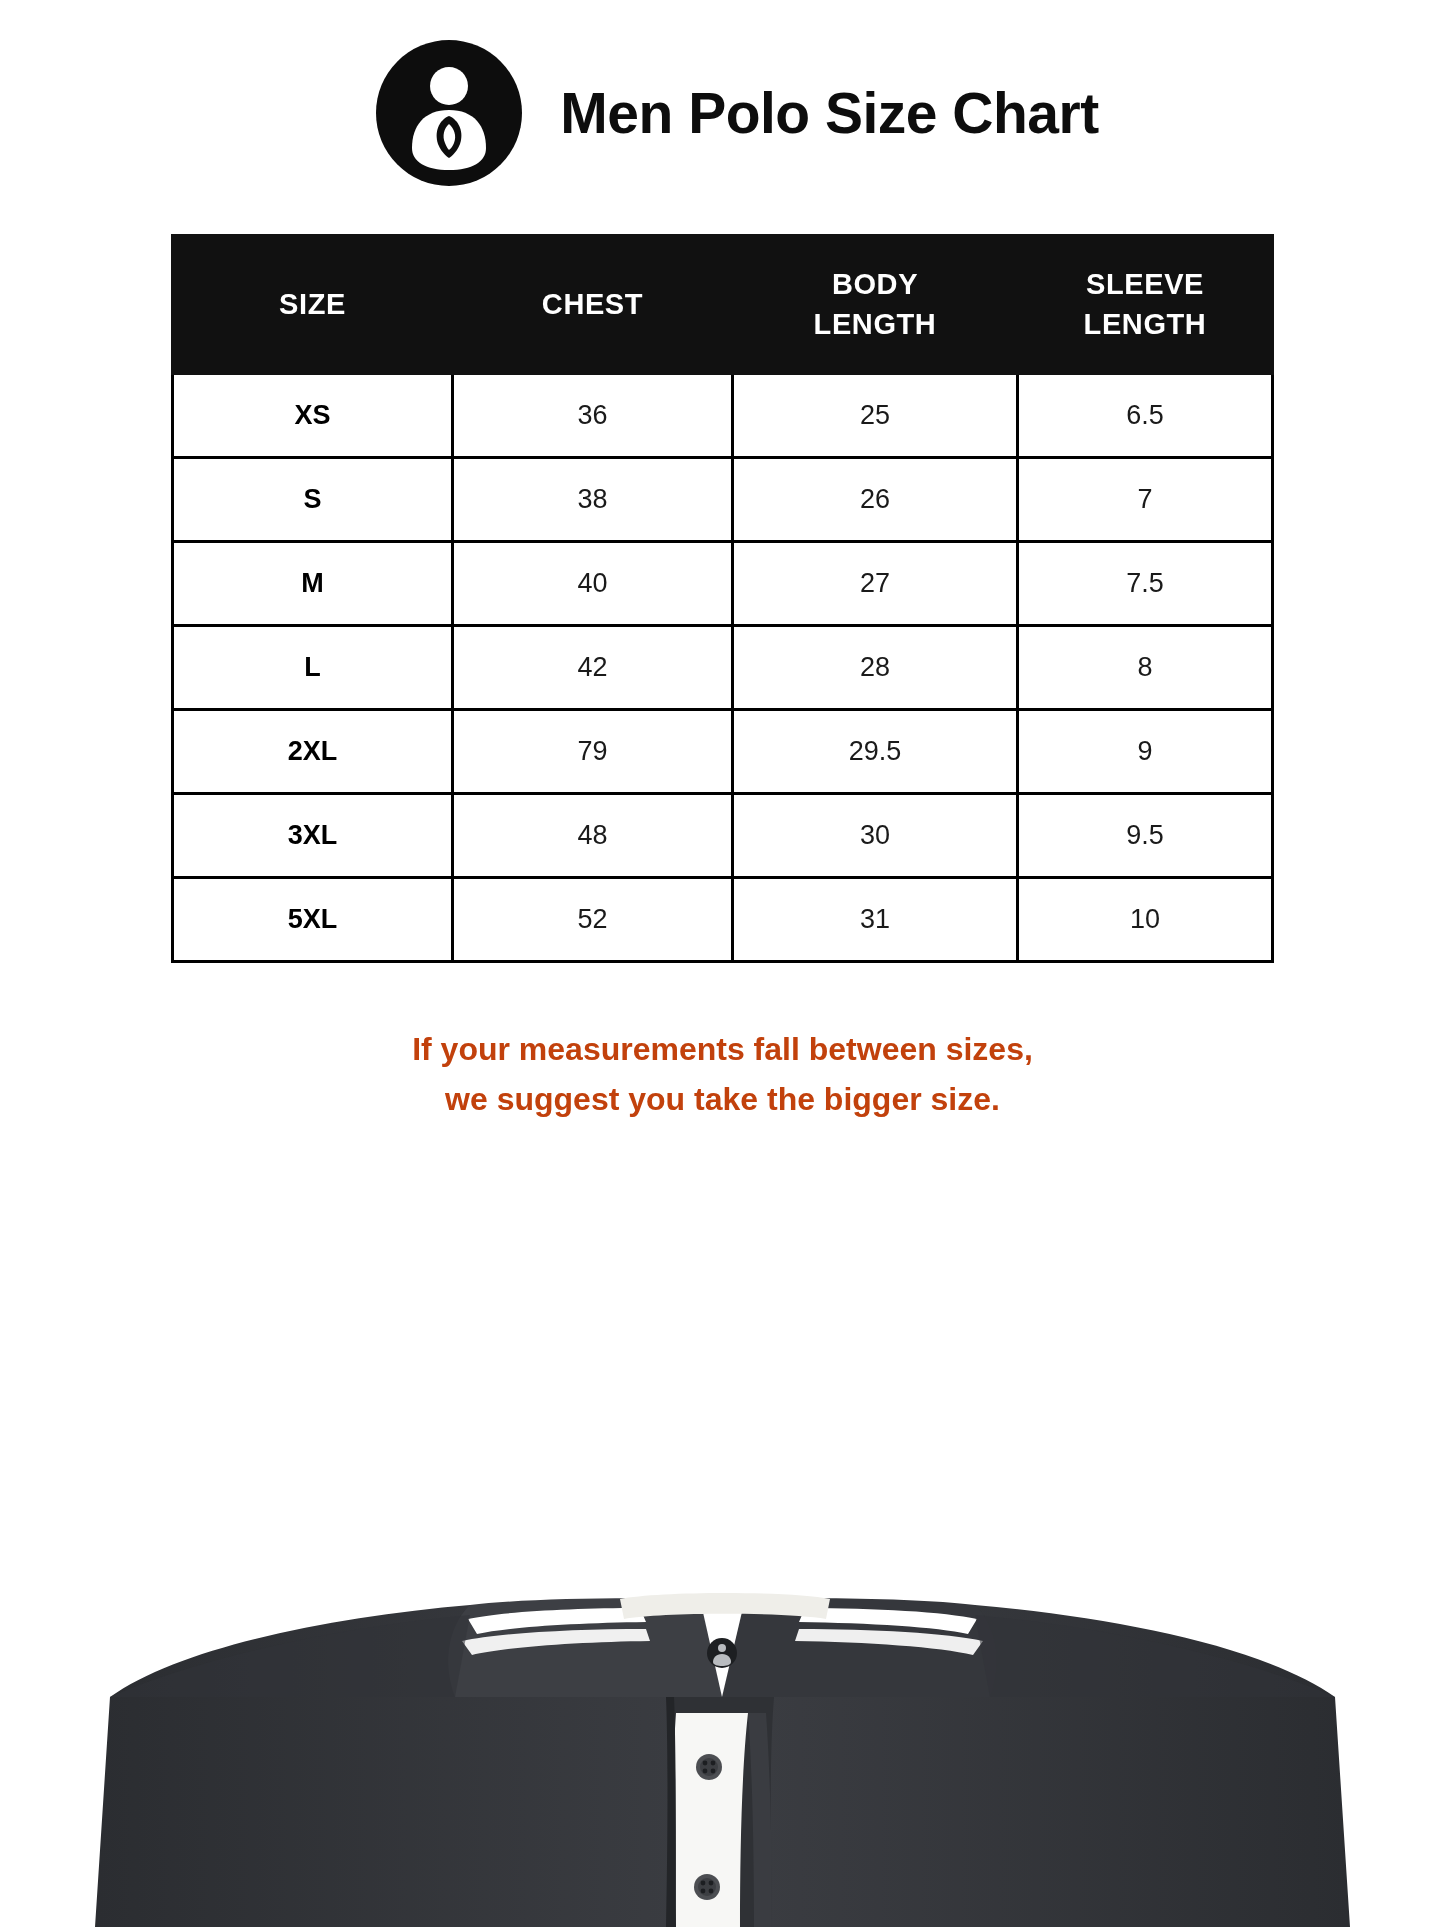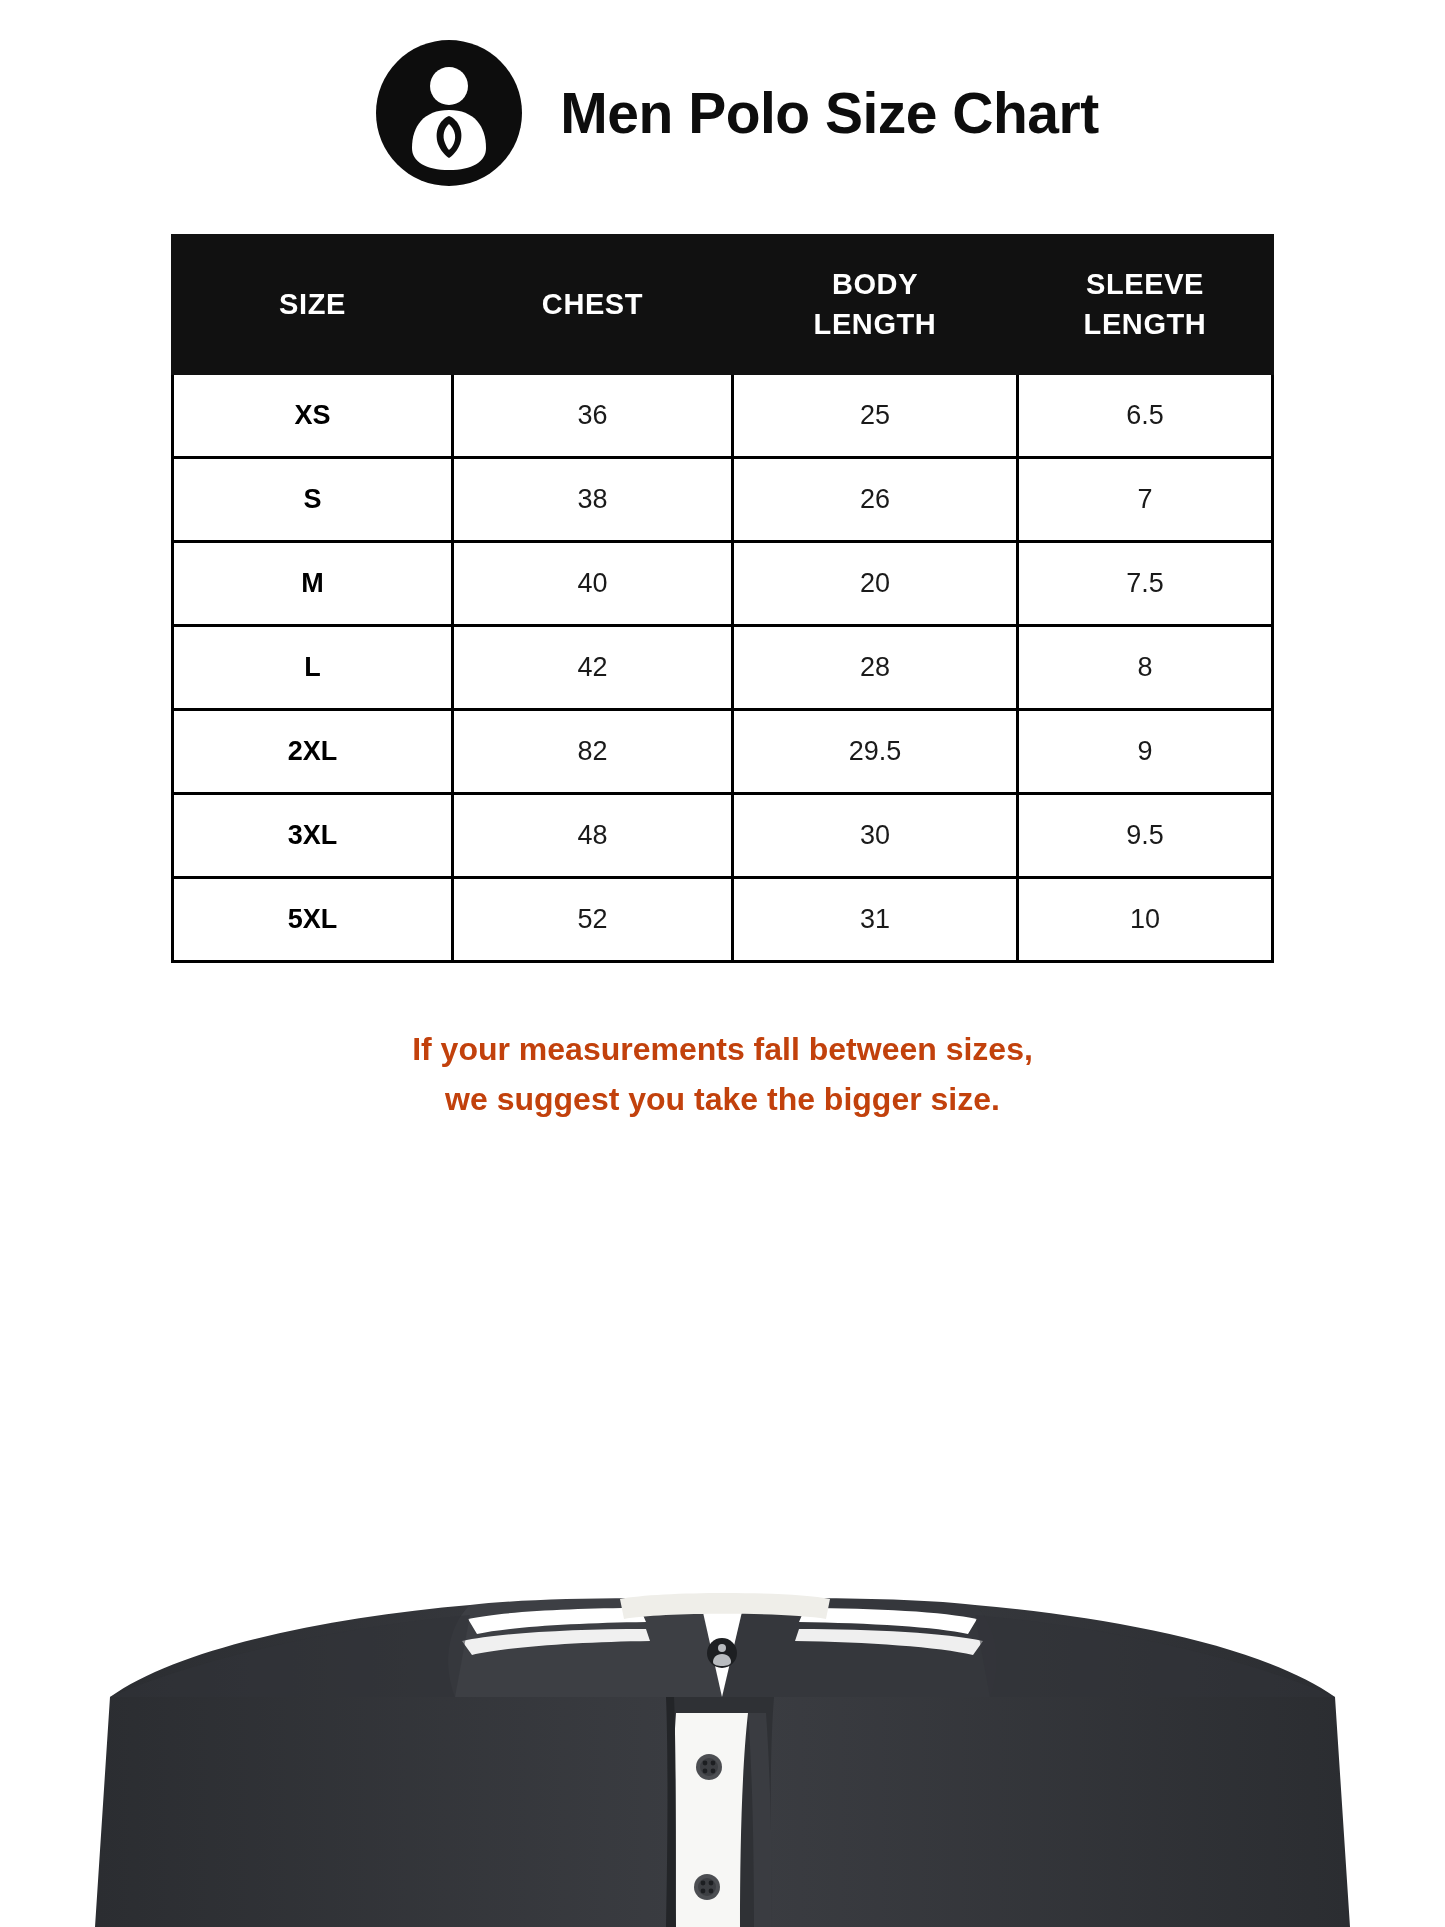"20" td { text: 20 -> 27 }
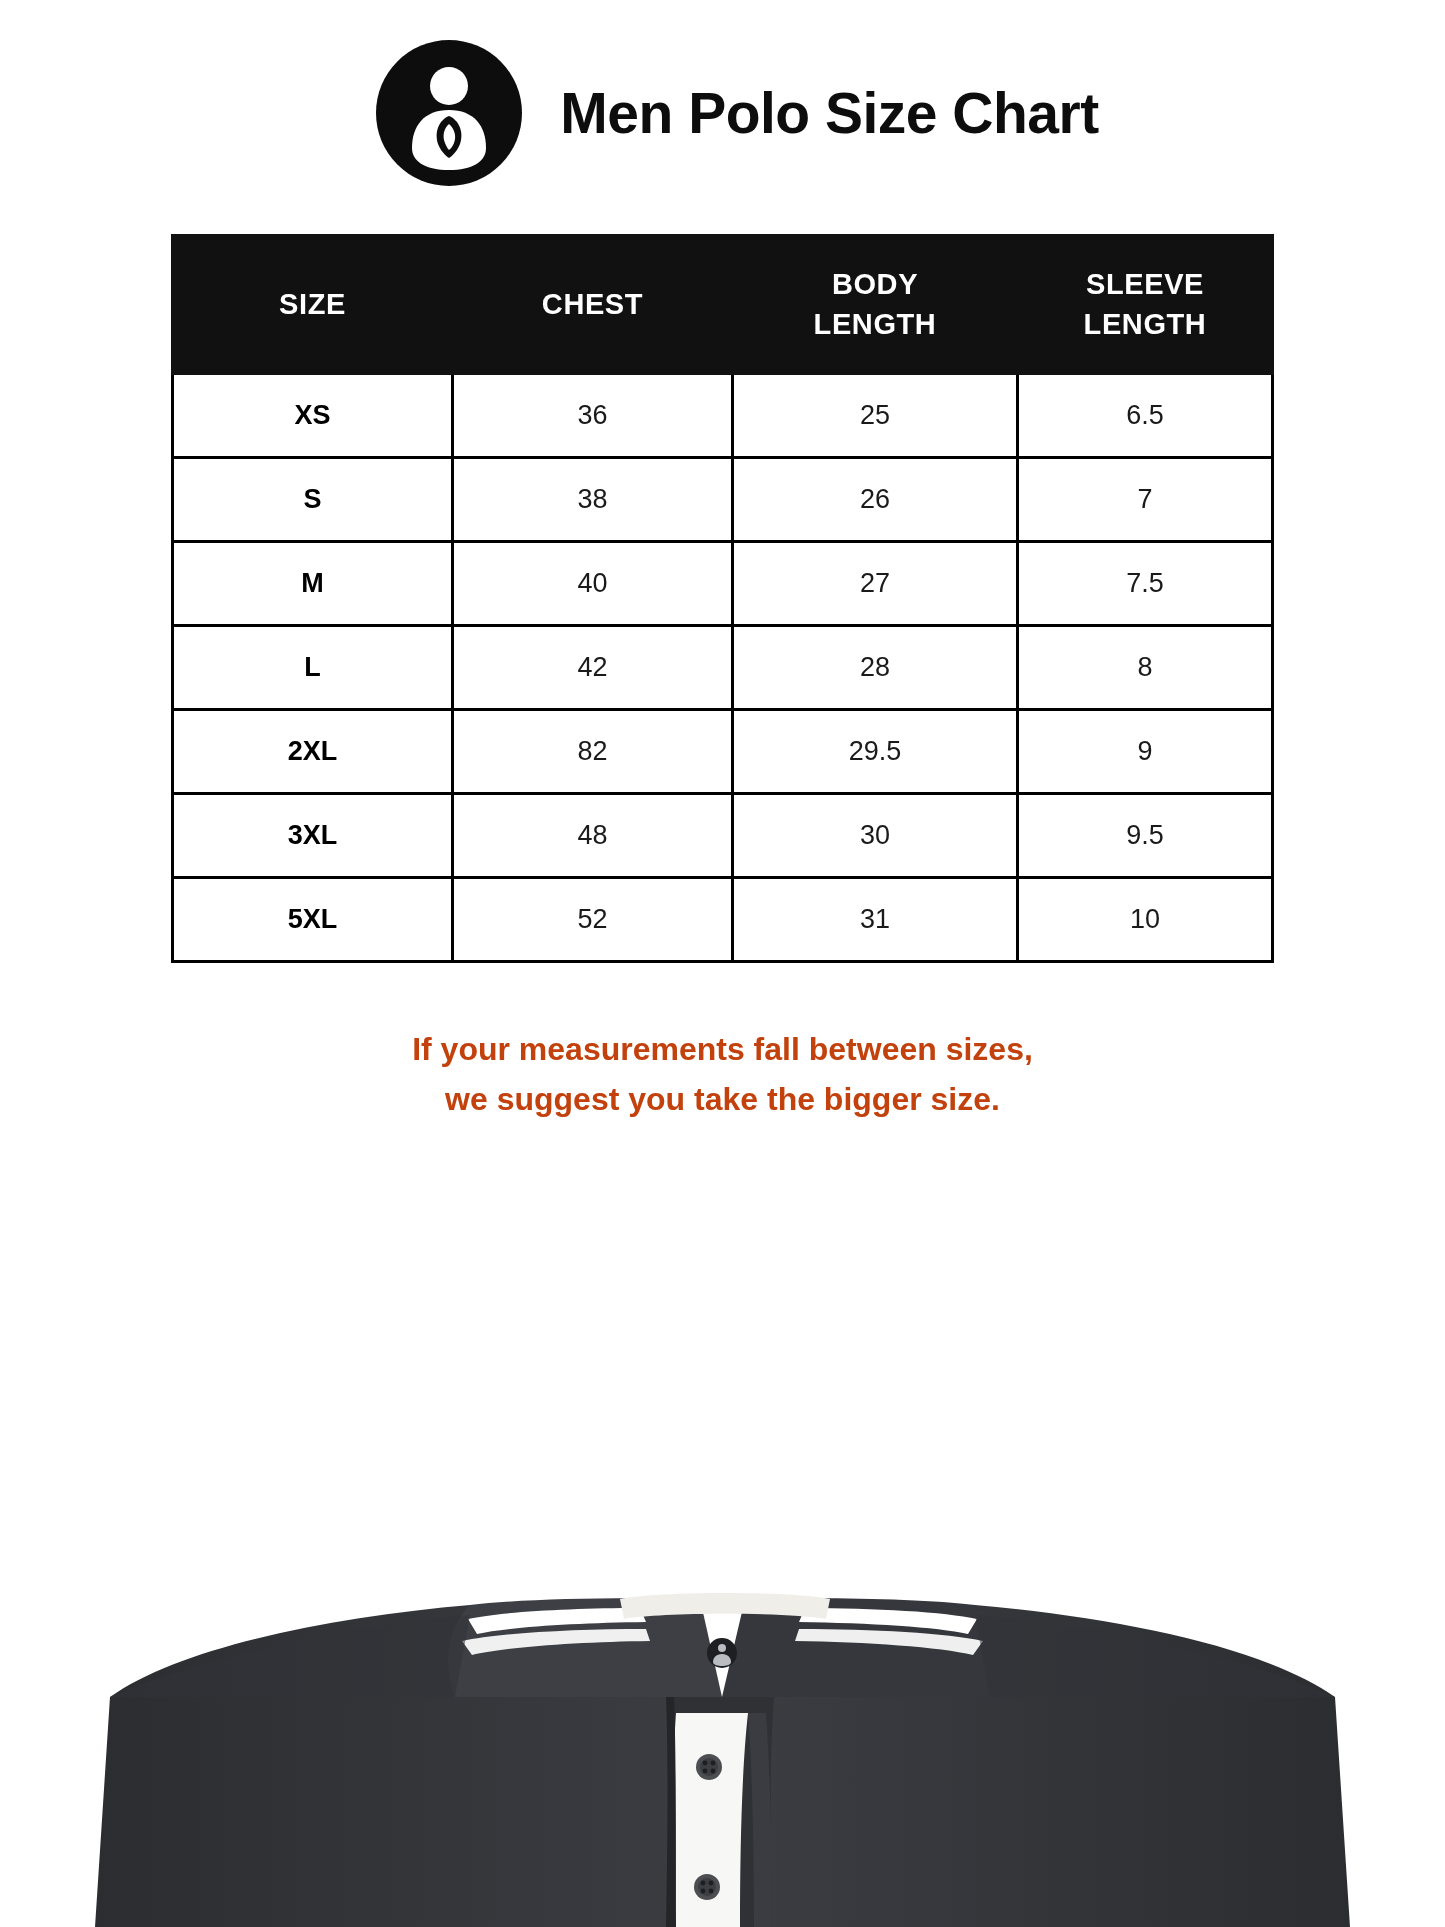"82" td { text: 82 -> 79 }
